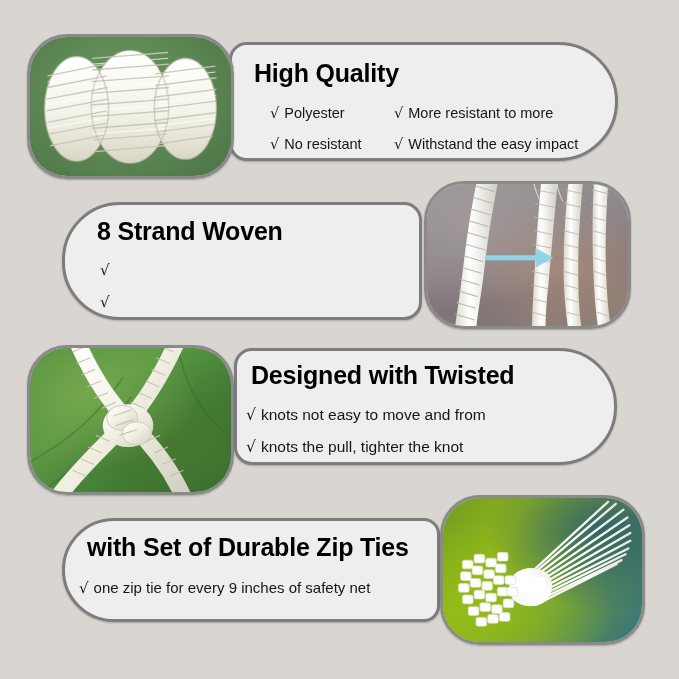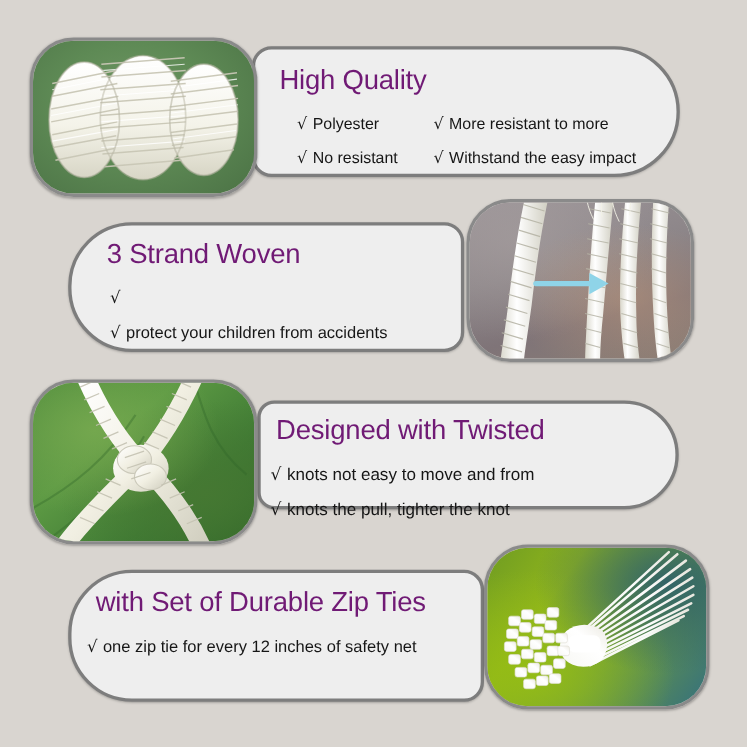"High Quality" .headline { color: #701a75 -> #000000; font-weight: normal -> bold }
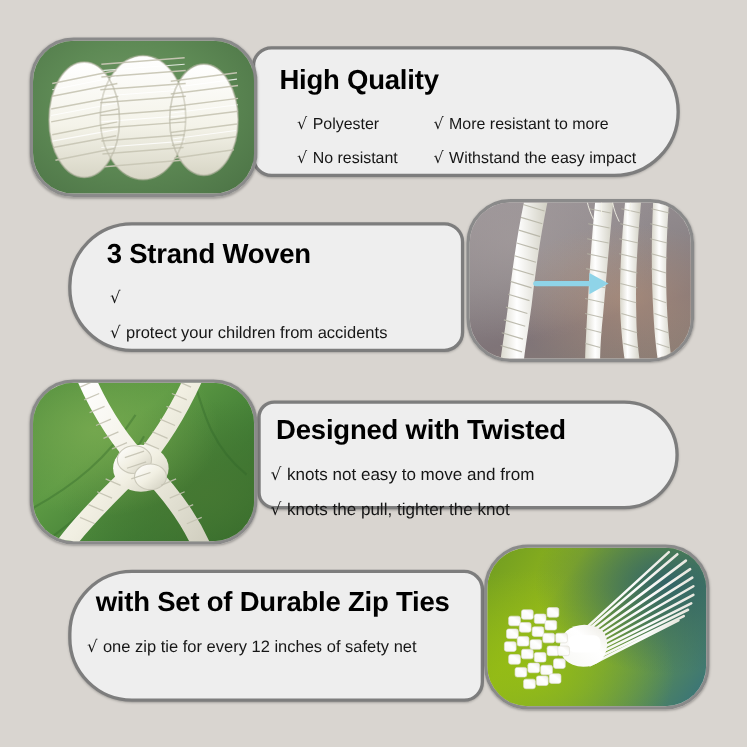"3 Strand Woven" div.headline { text: 3 -> 8 }
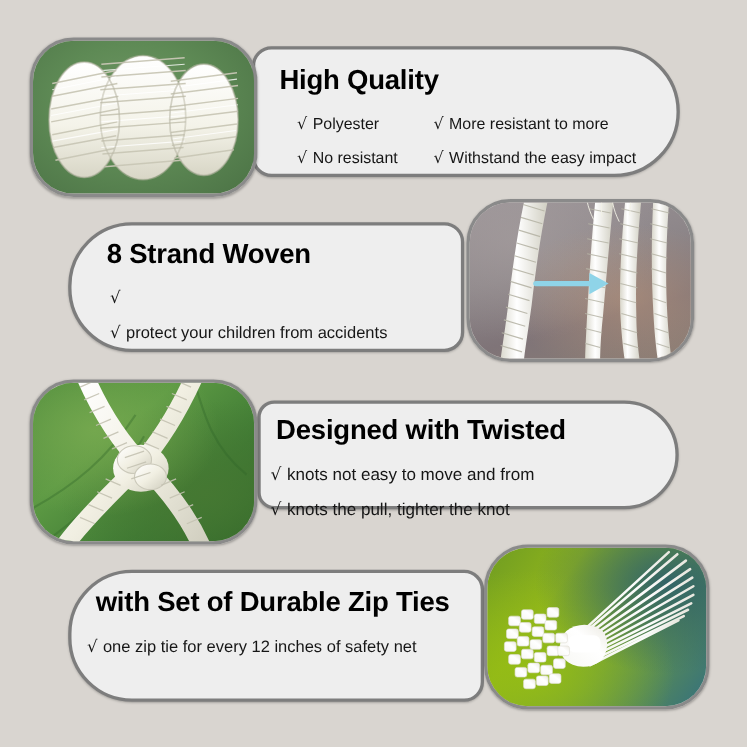"protect your children from accidents" span { html: <span>protect your children from accidents</span> -> none }
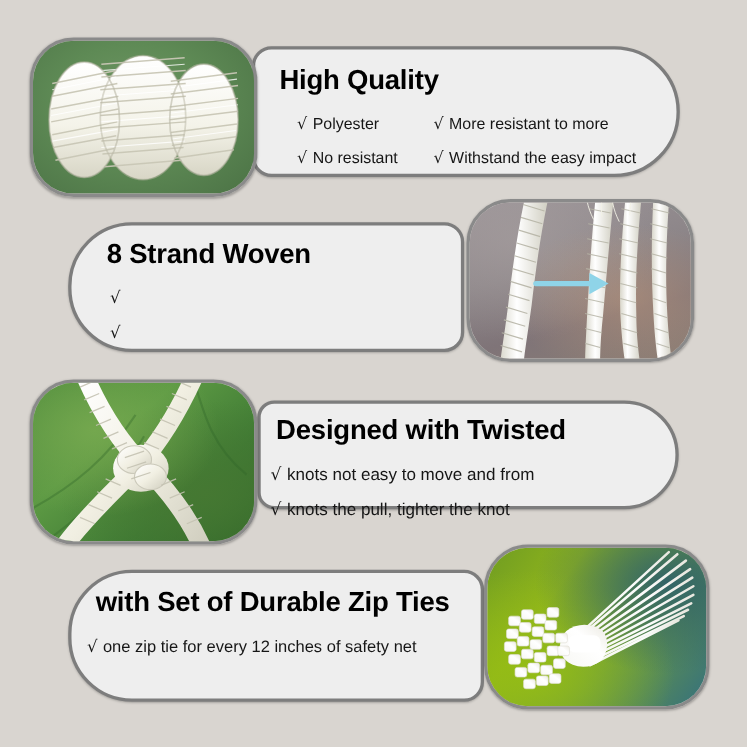"Designed with Twisted" #row3-panel { height: 99px -> 117px; top: 364px -> 348px }
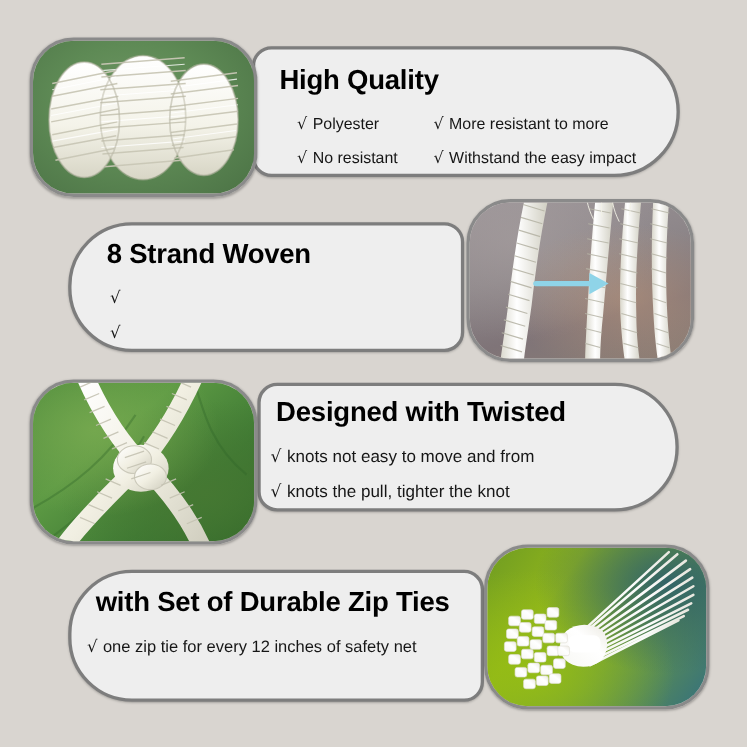"with Set of Durable Zip" #row4-panel { height: 120px -> 104px }
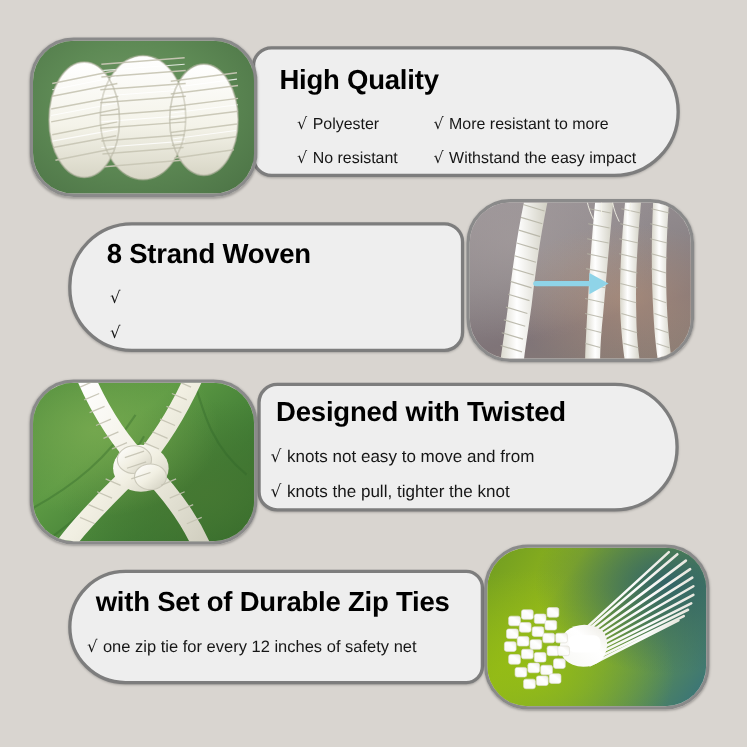"one zip tie for every" span { text: 12 -> 9 }
